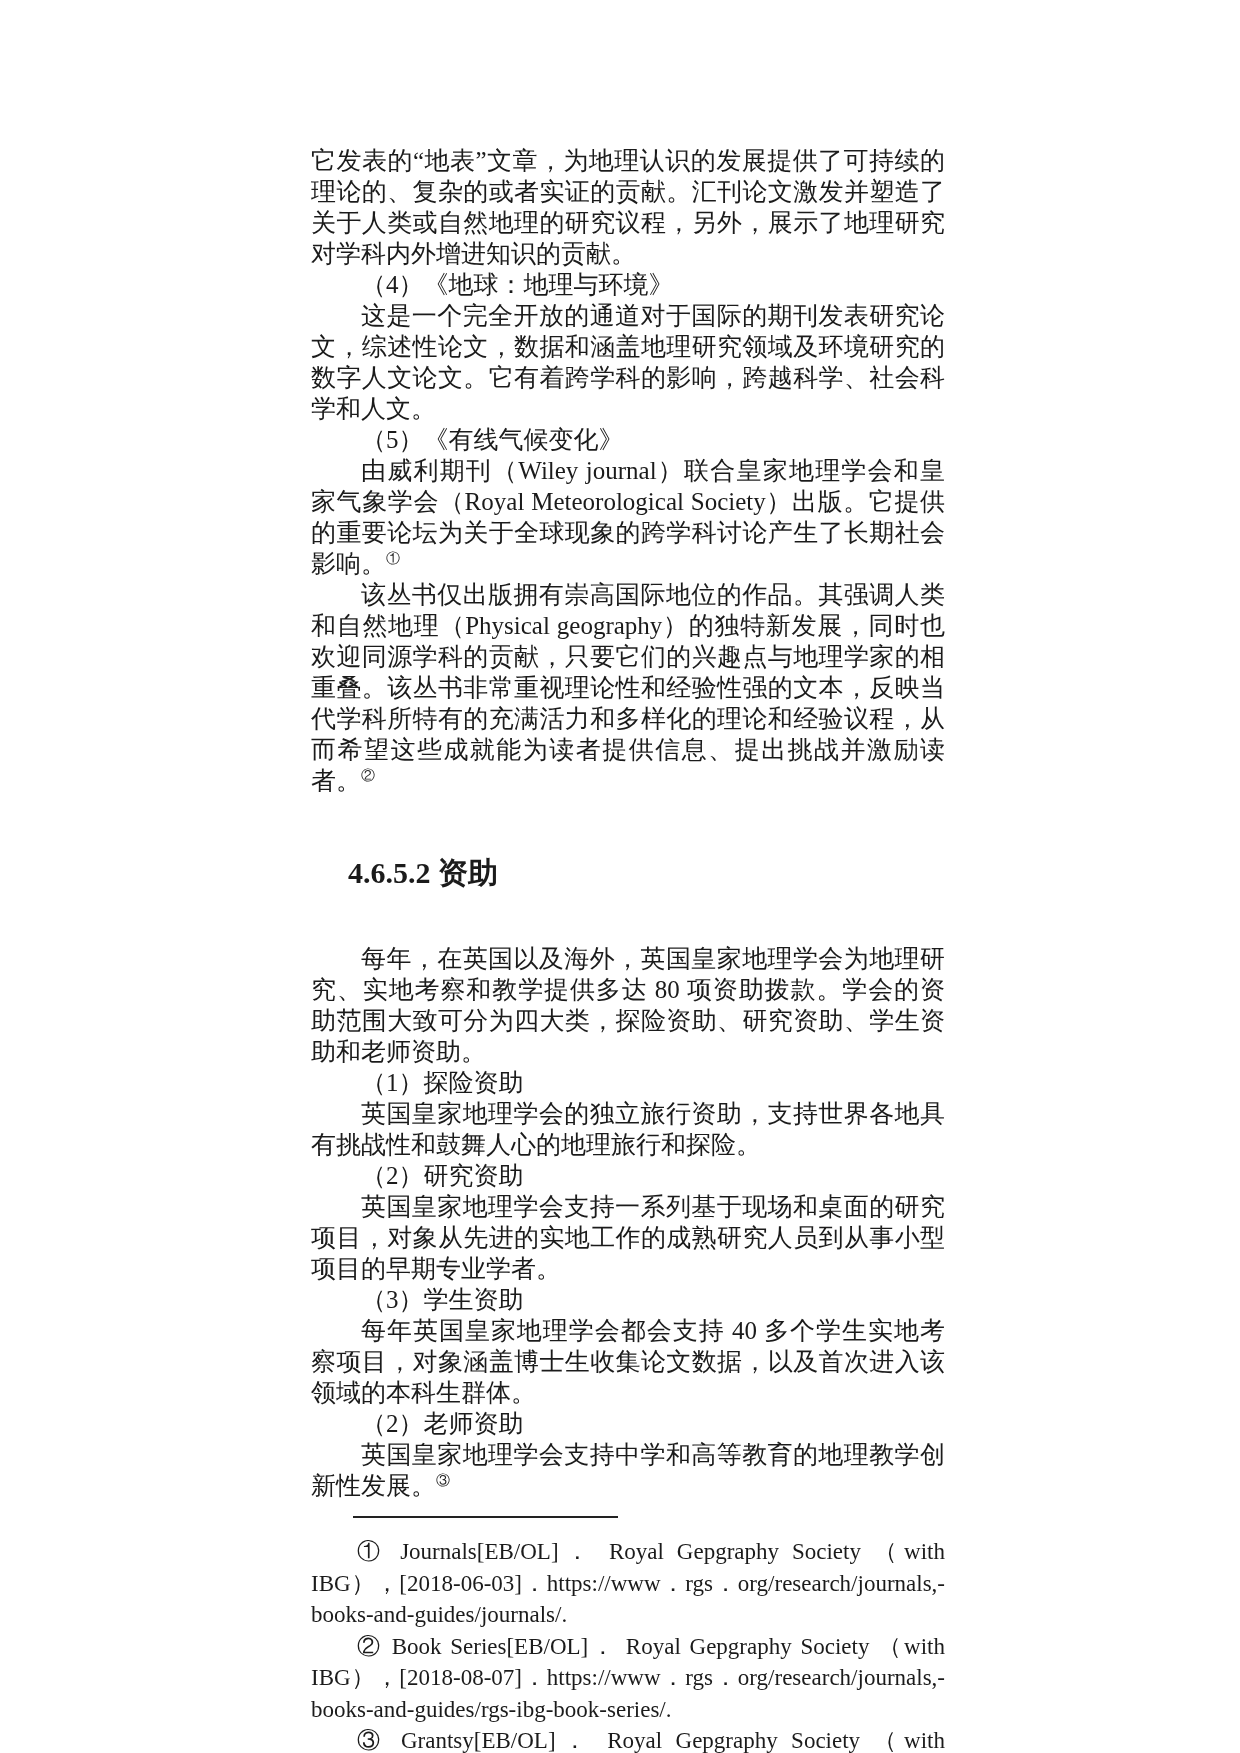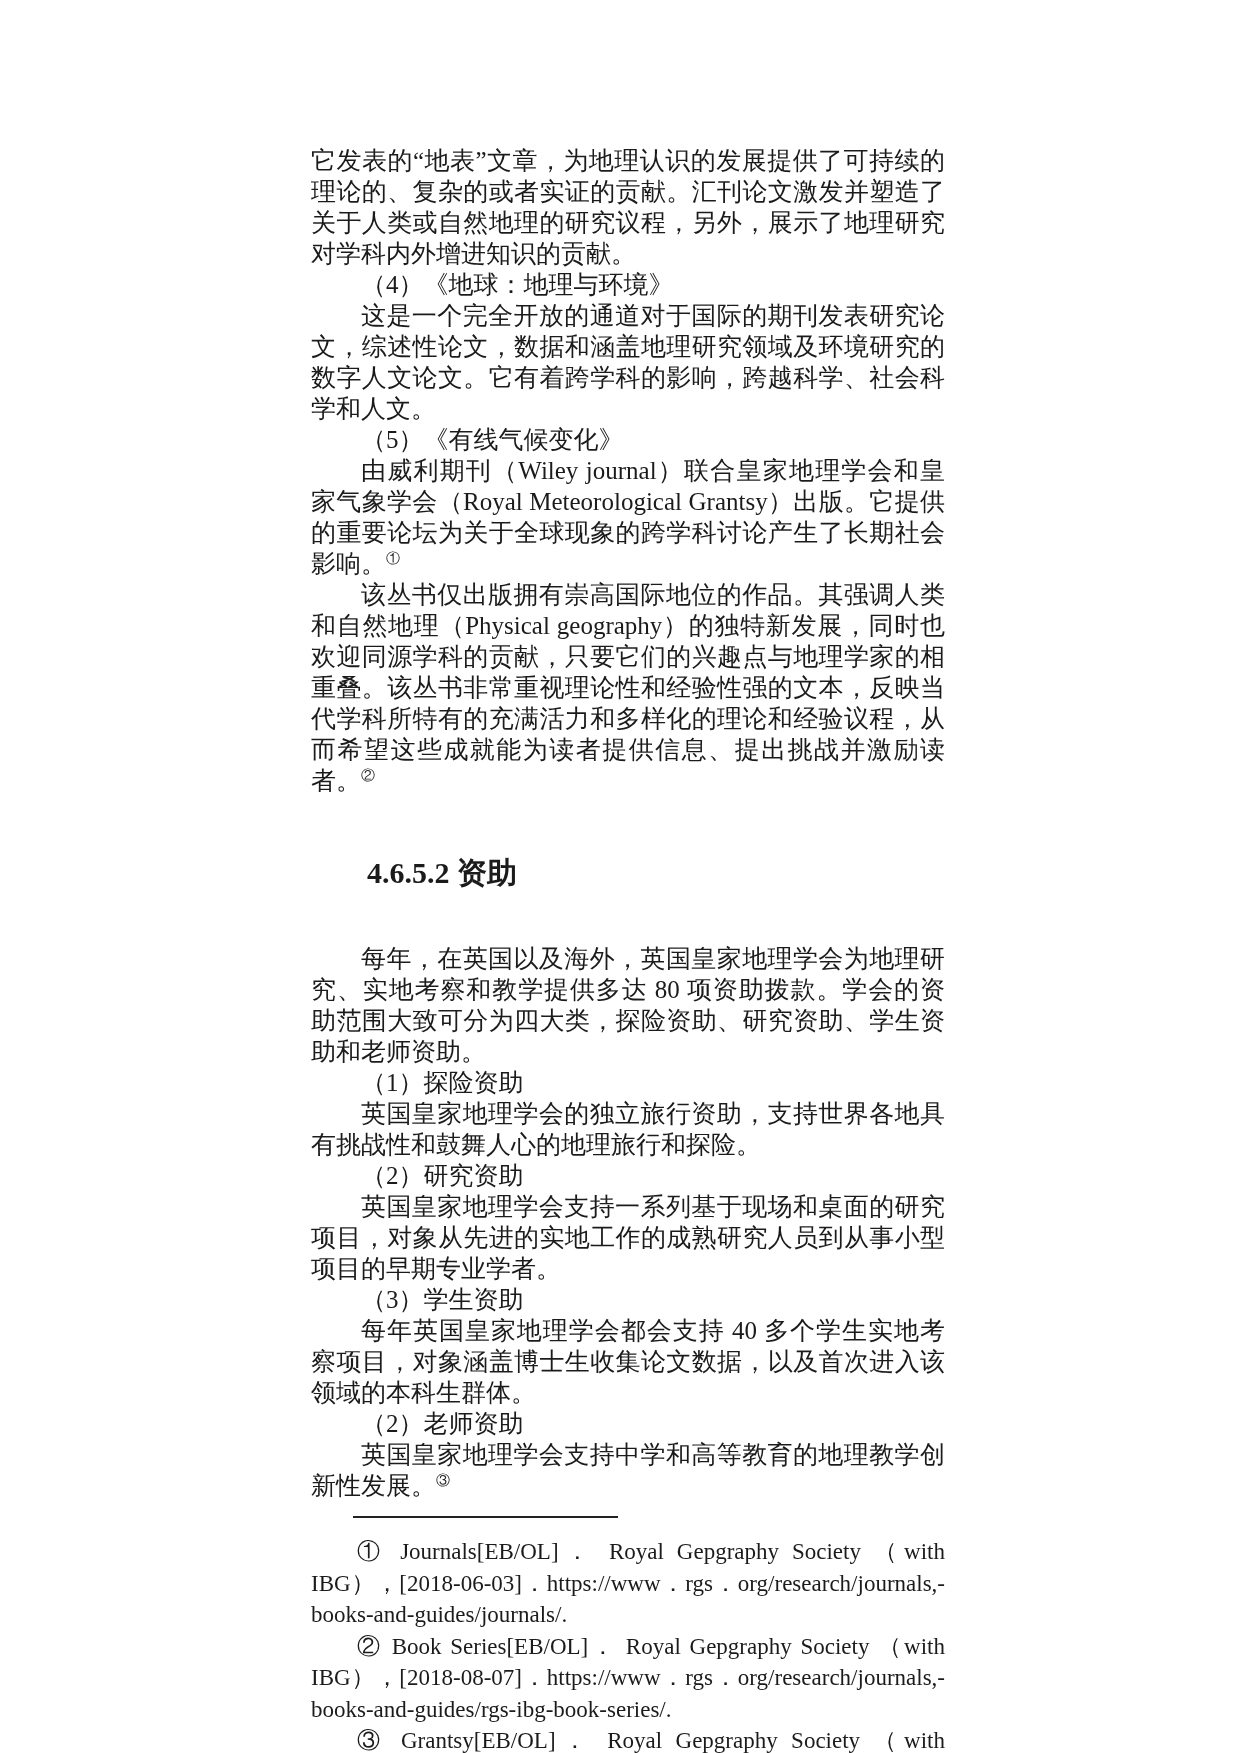"由威利期刊（Wiley" span { text: Grantsy -> Society }
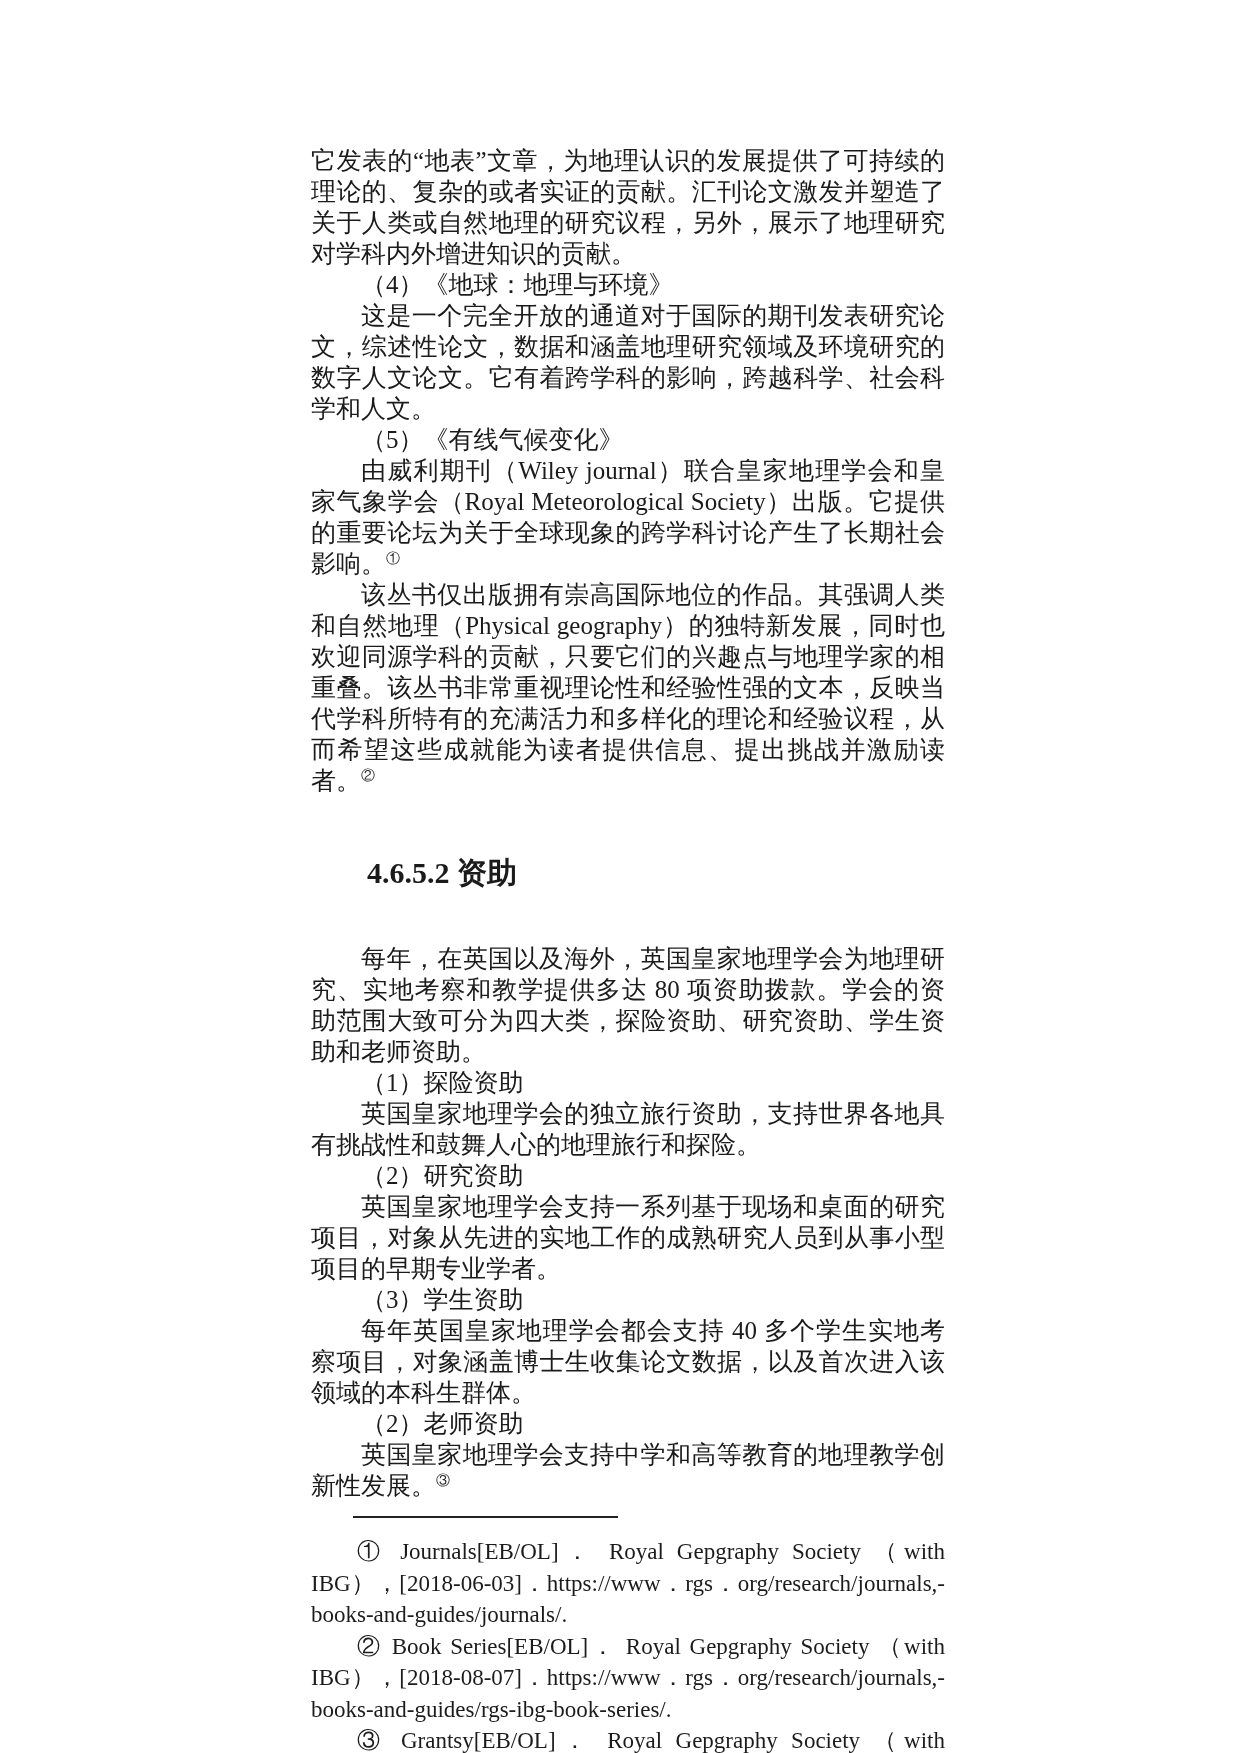"4.6.5.2 资助" .section-heading { margin: 57px 0 50px 56px -> 57px 0 50px 37px }
